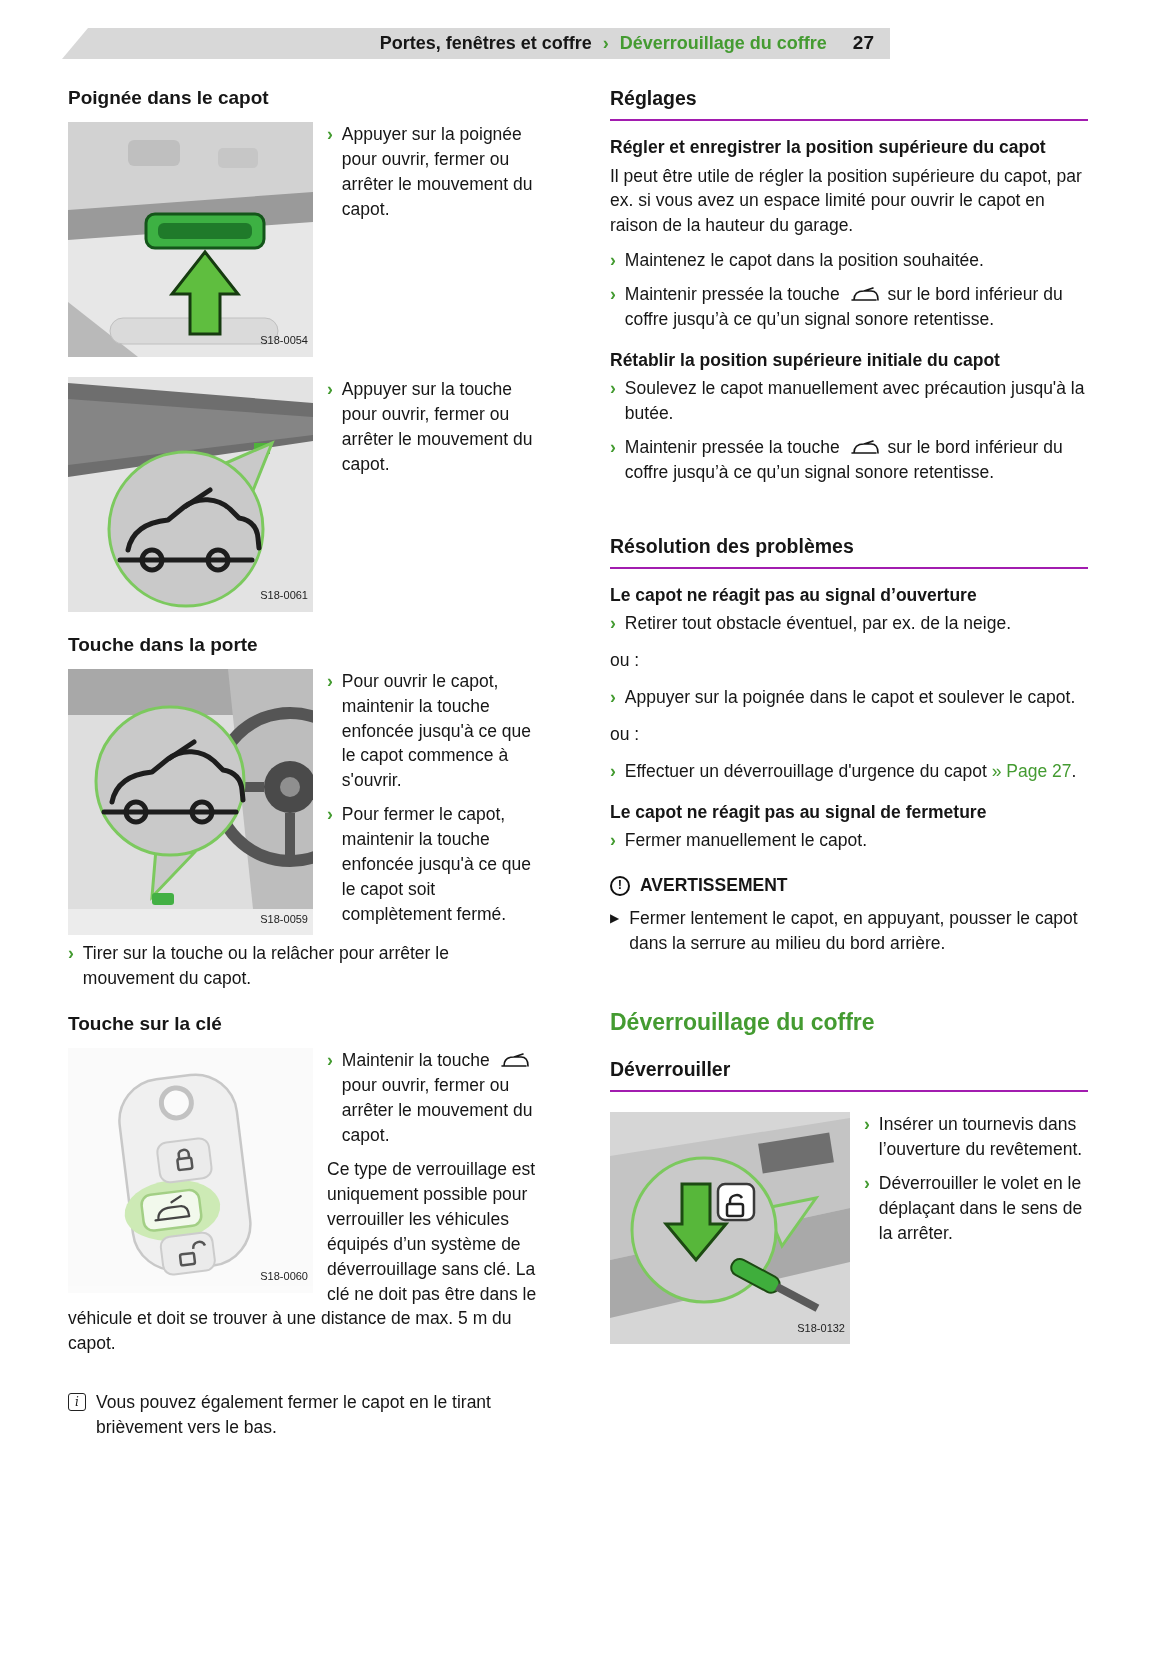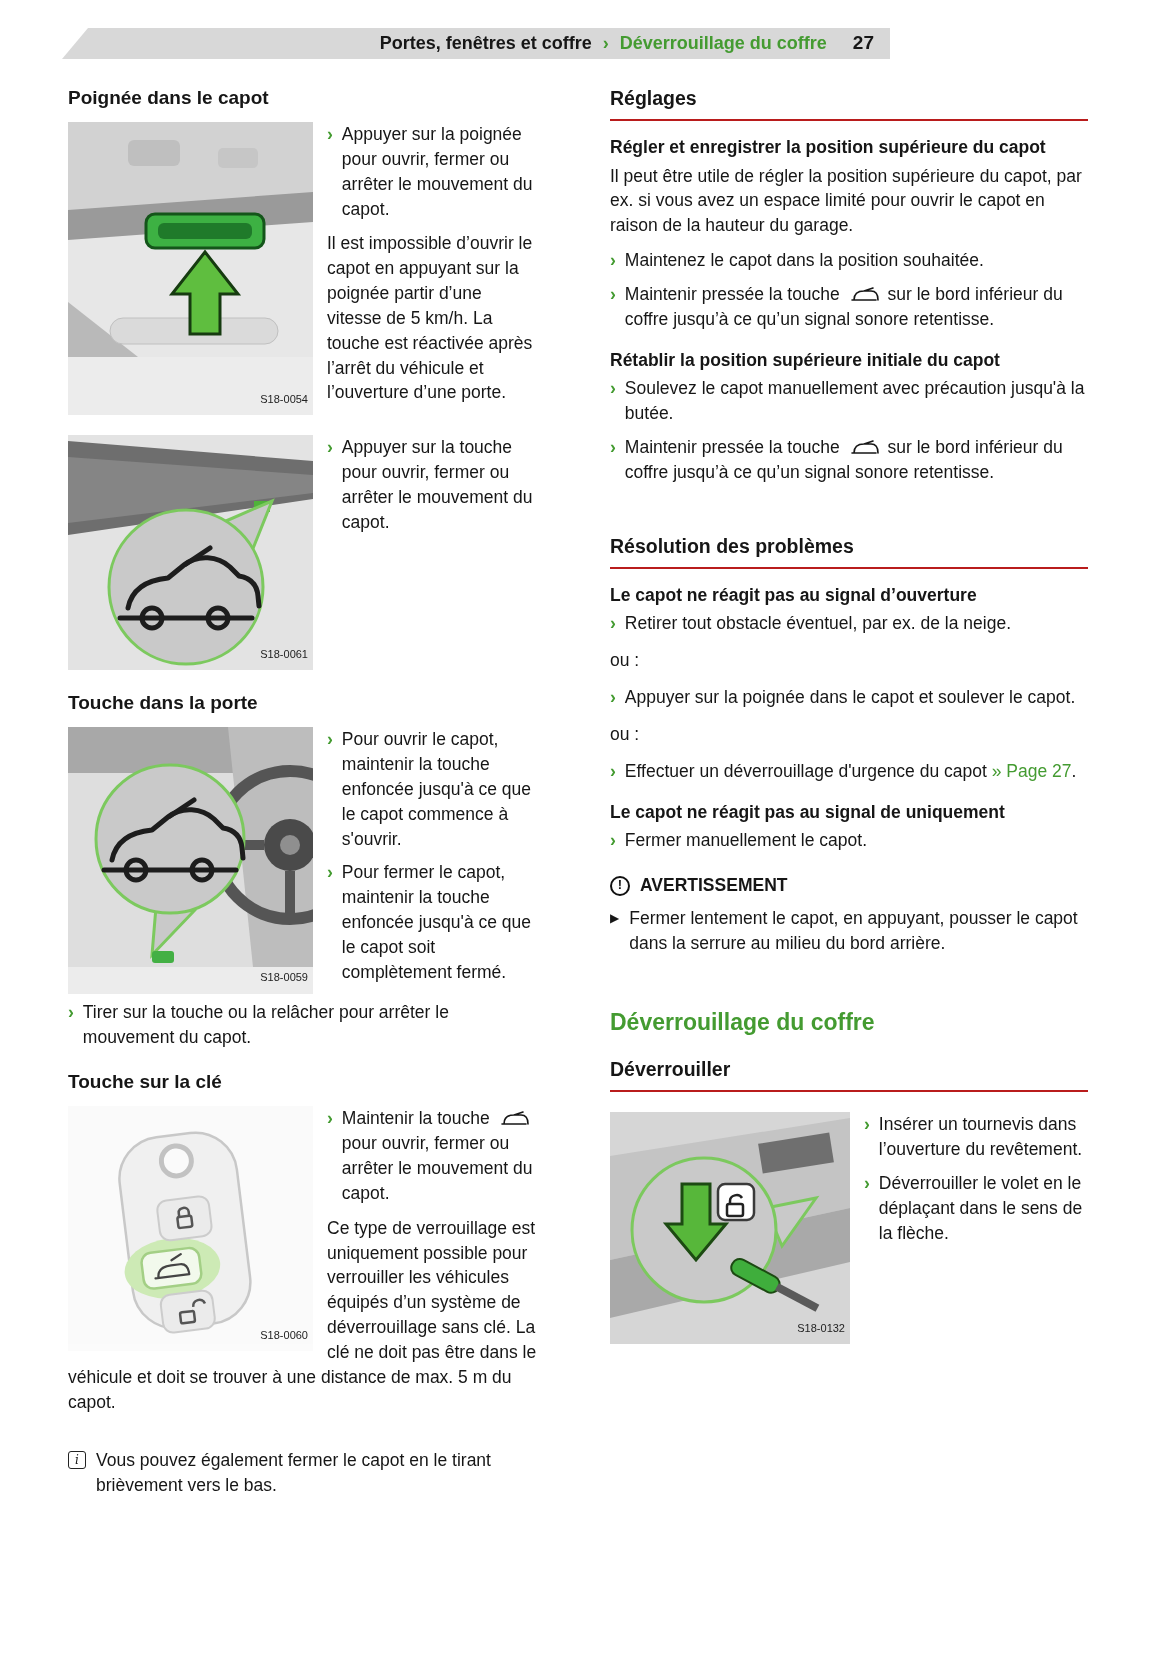"Réglages" .rule-h { border-bottom: 2px solid #b91c1c -> 2px solid #a21caf }
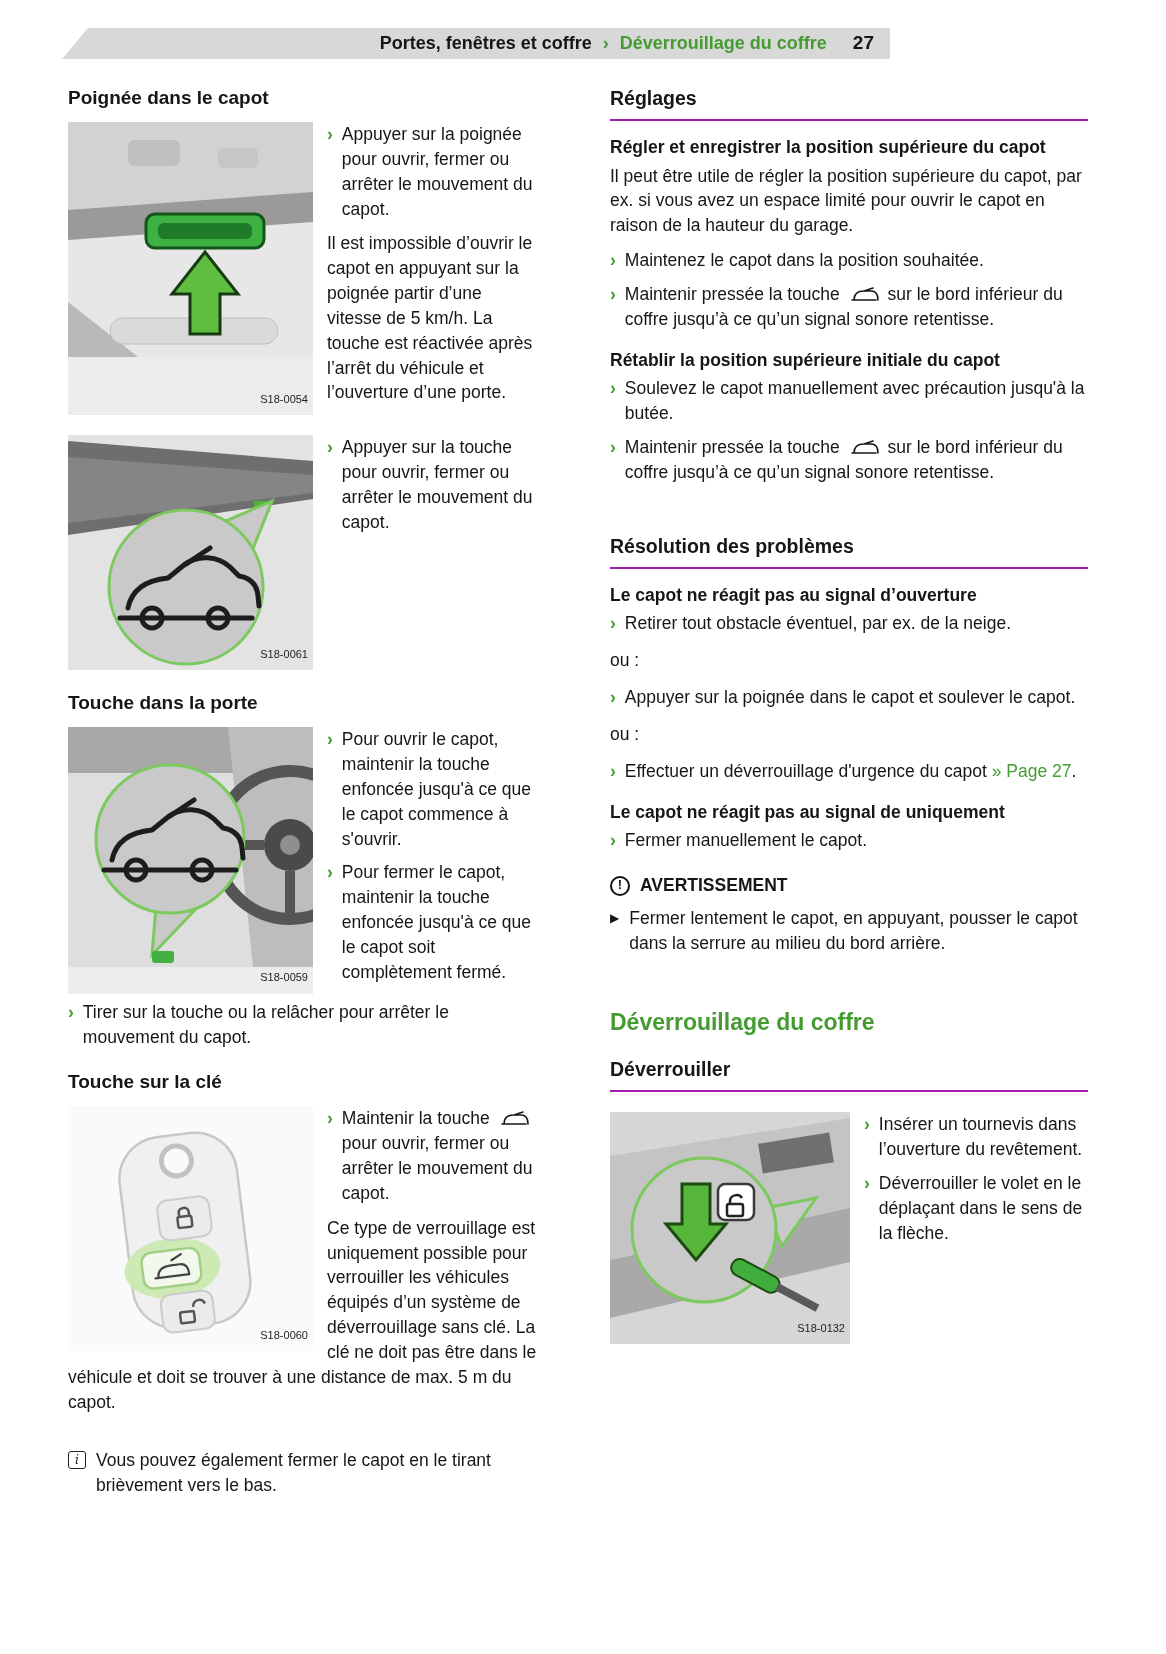"Il est impossible d’ouvrir le" p { html: <p>Il est impossible d’ouvrir le capot en appuyant sur la poignée partir d’une vitesse de 5 km/h. La touche est réactivée après l’arrêt du véhicule et l’ouverture d’une porte.</p> -> none }
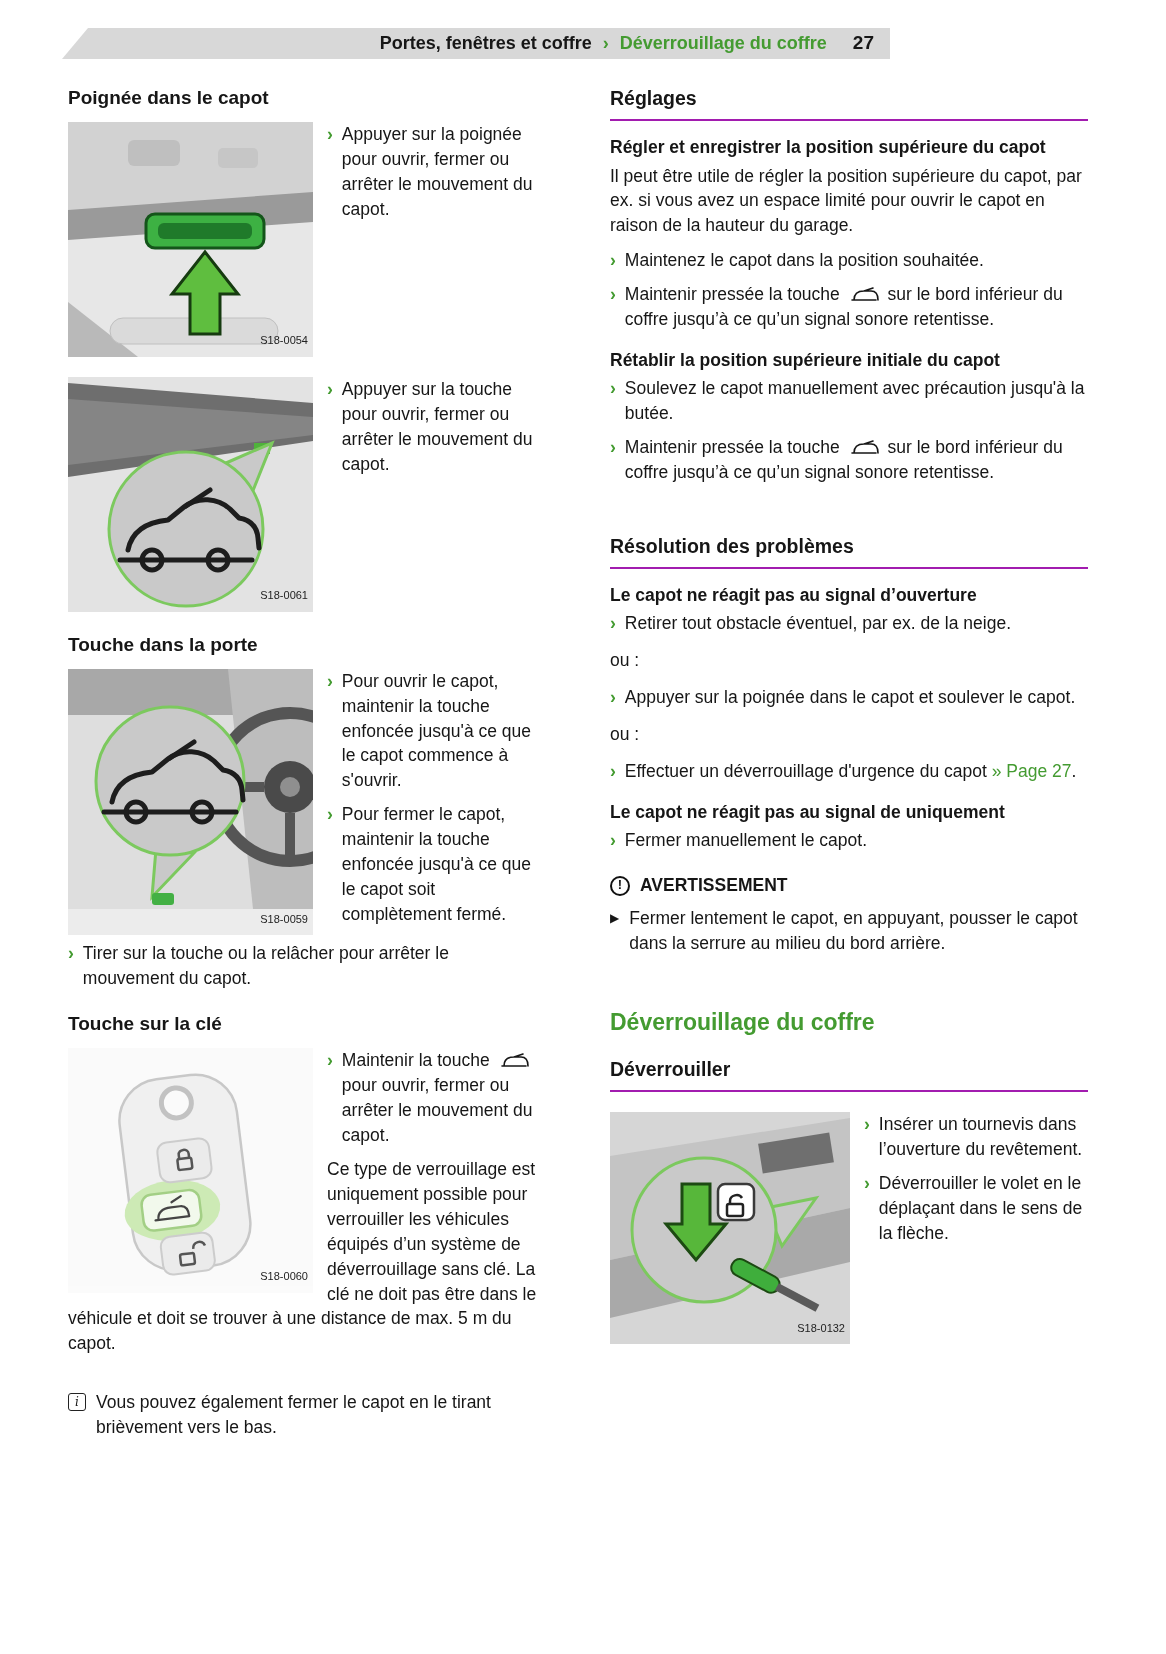"Le capot ne réagit pas au signal de" div.bold-sub { text: uniquement -> fermeture }
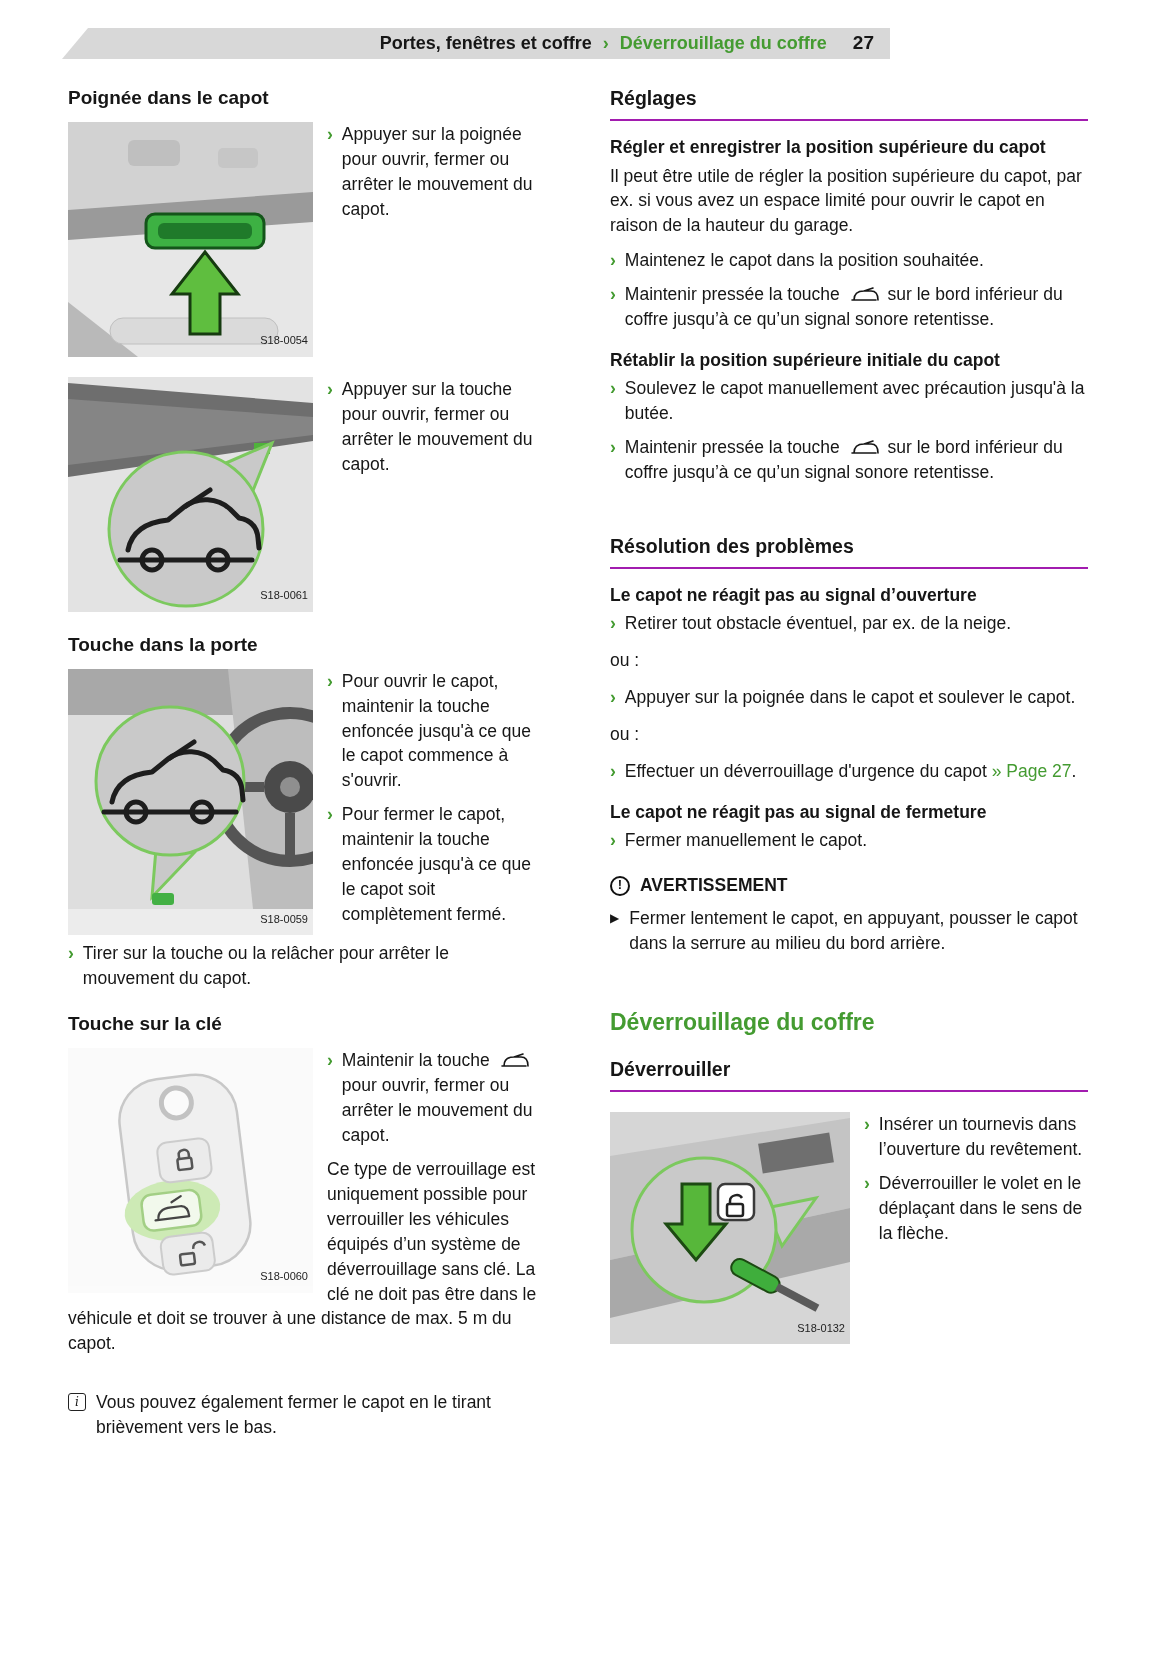"Déverrouiller le volet en le" span.li-t { text: flèche -> arrêter }
